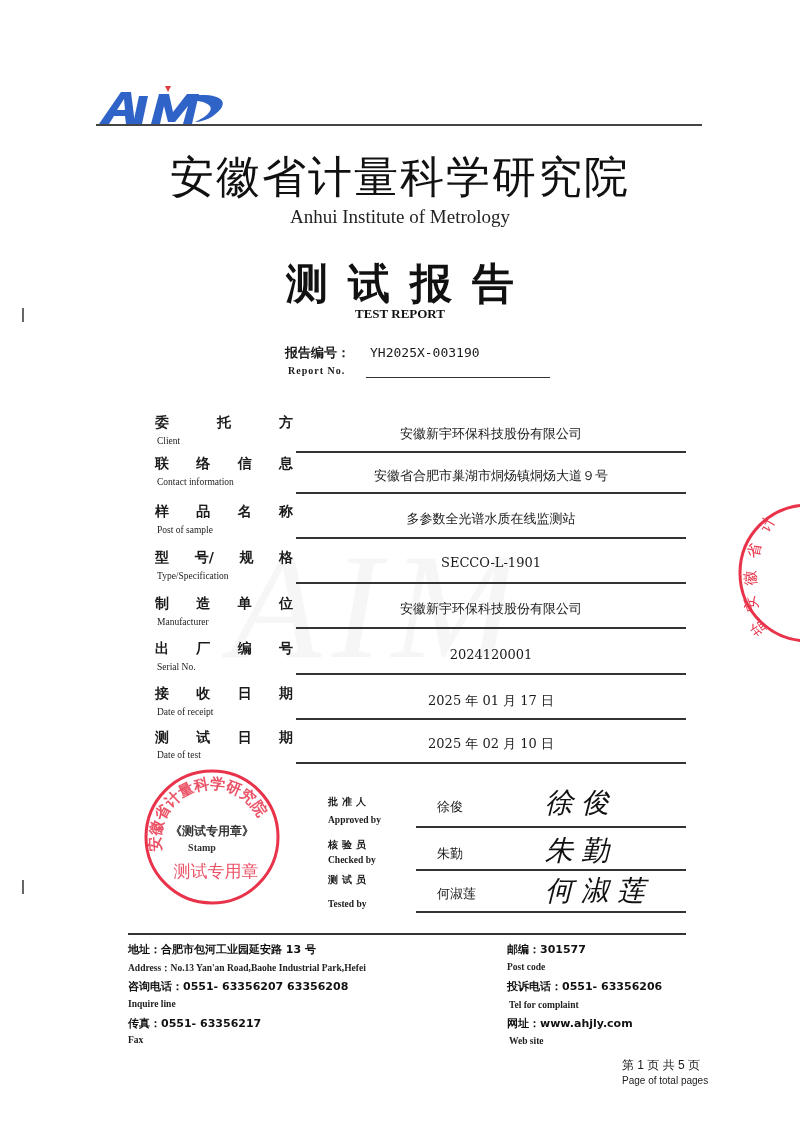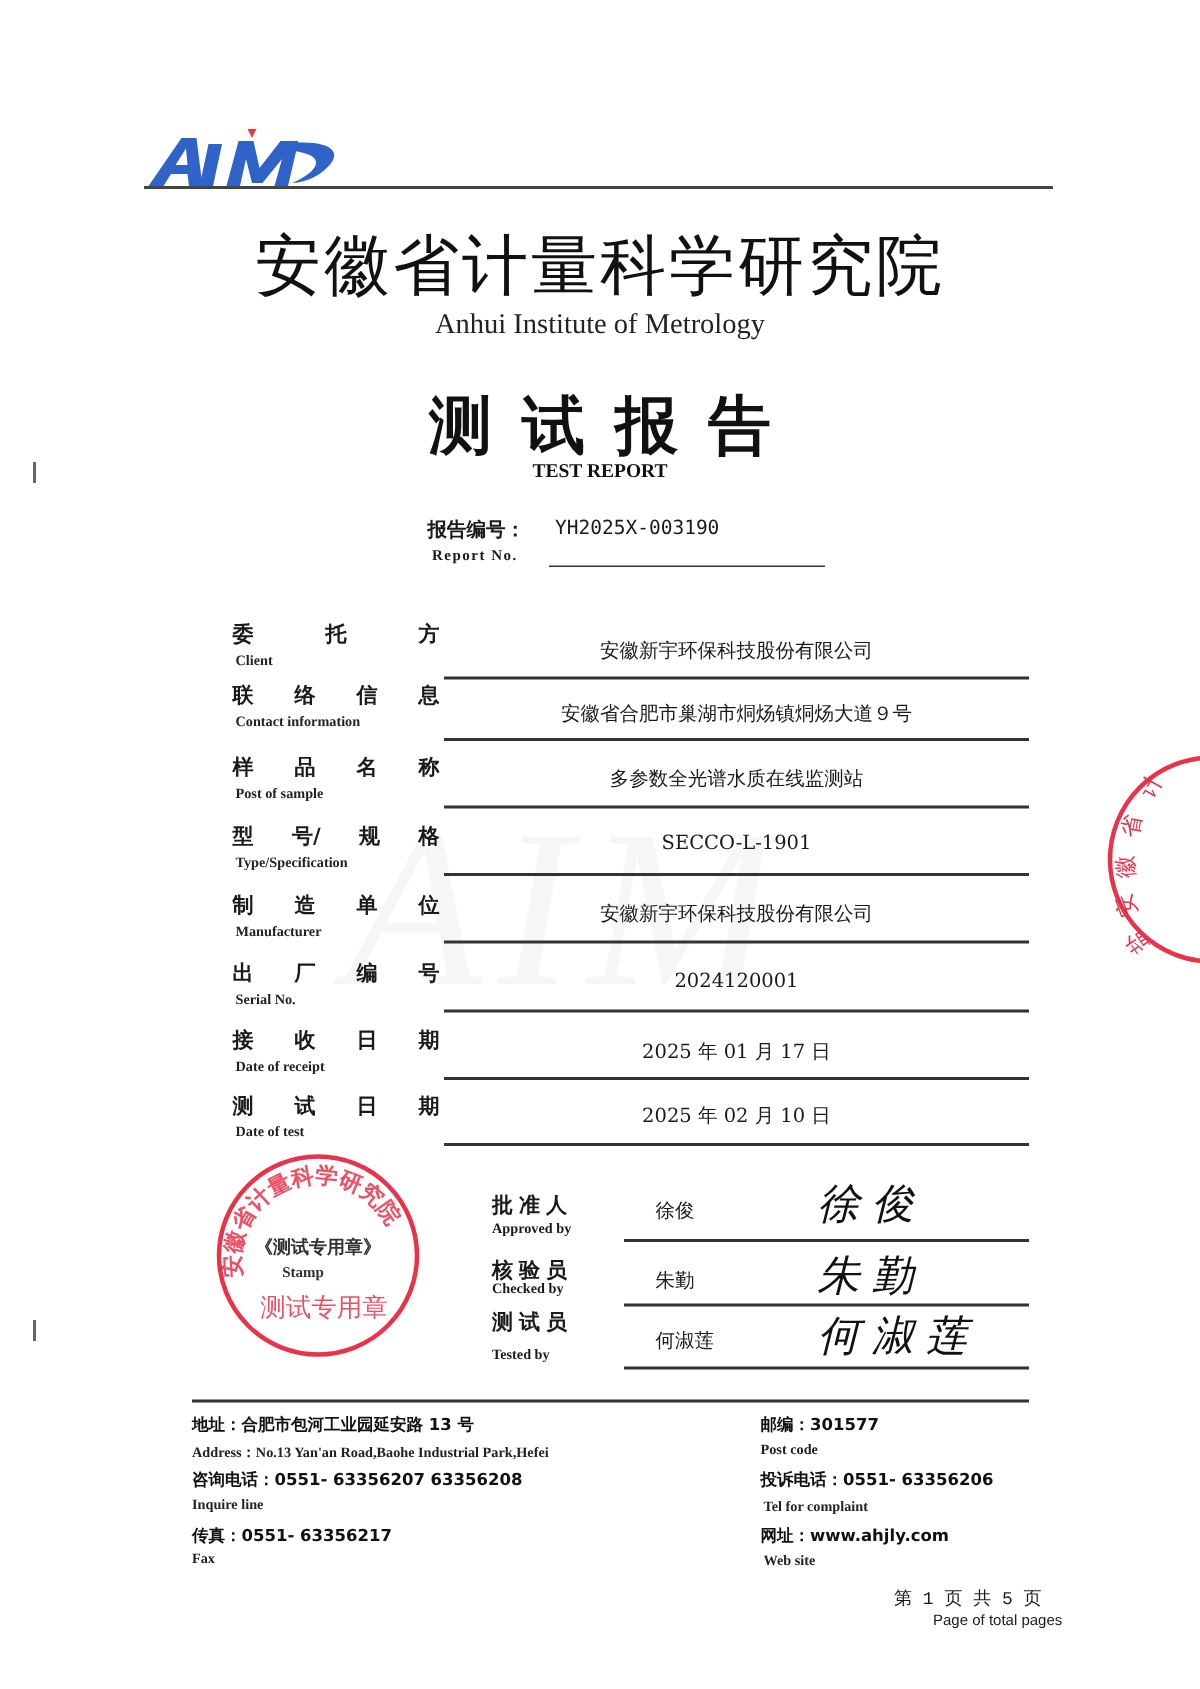"Client" .row-label-en { font-weight: bold -> normal }
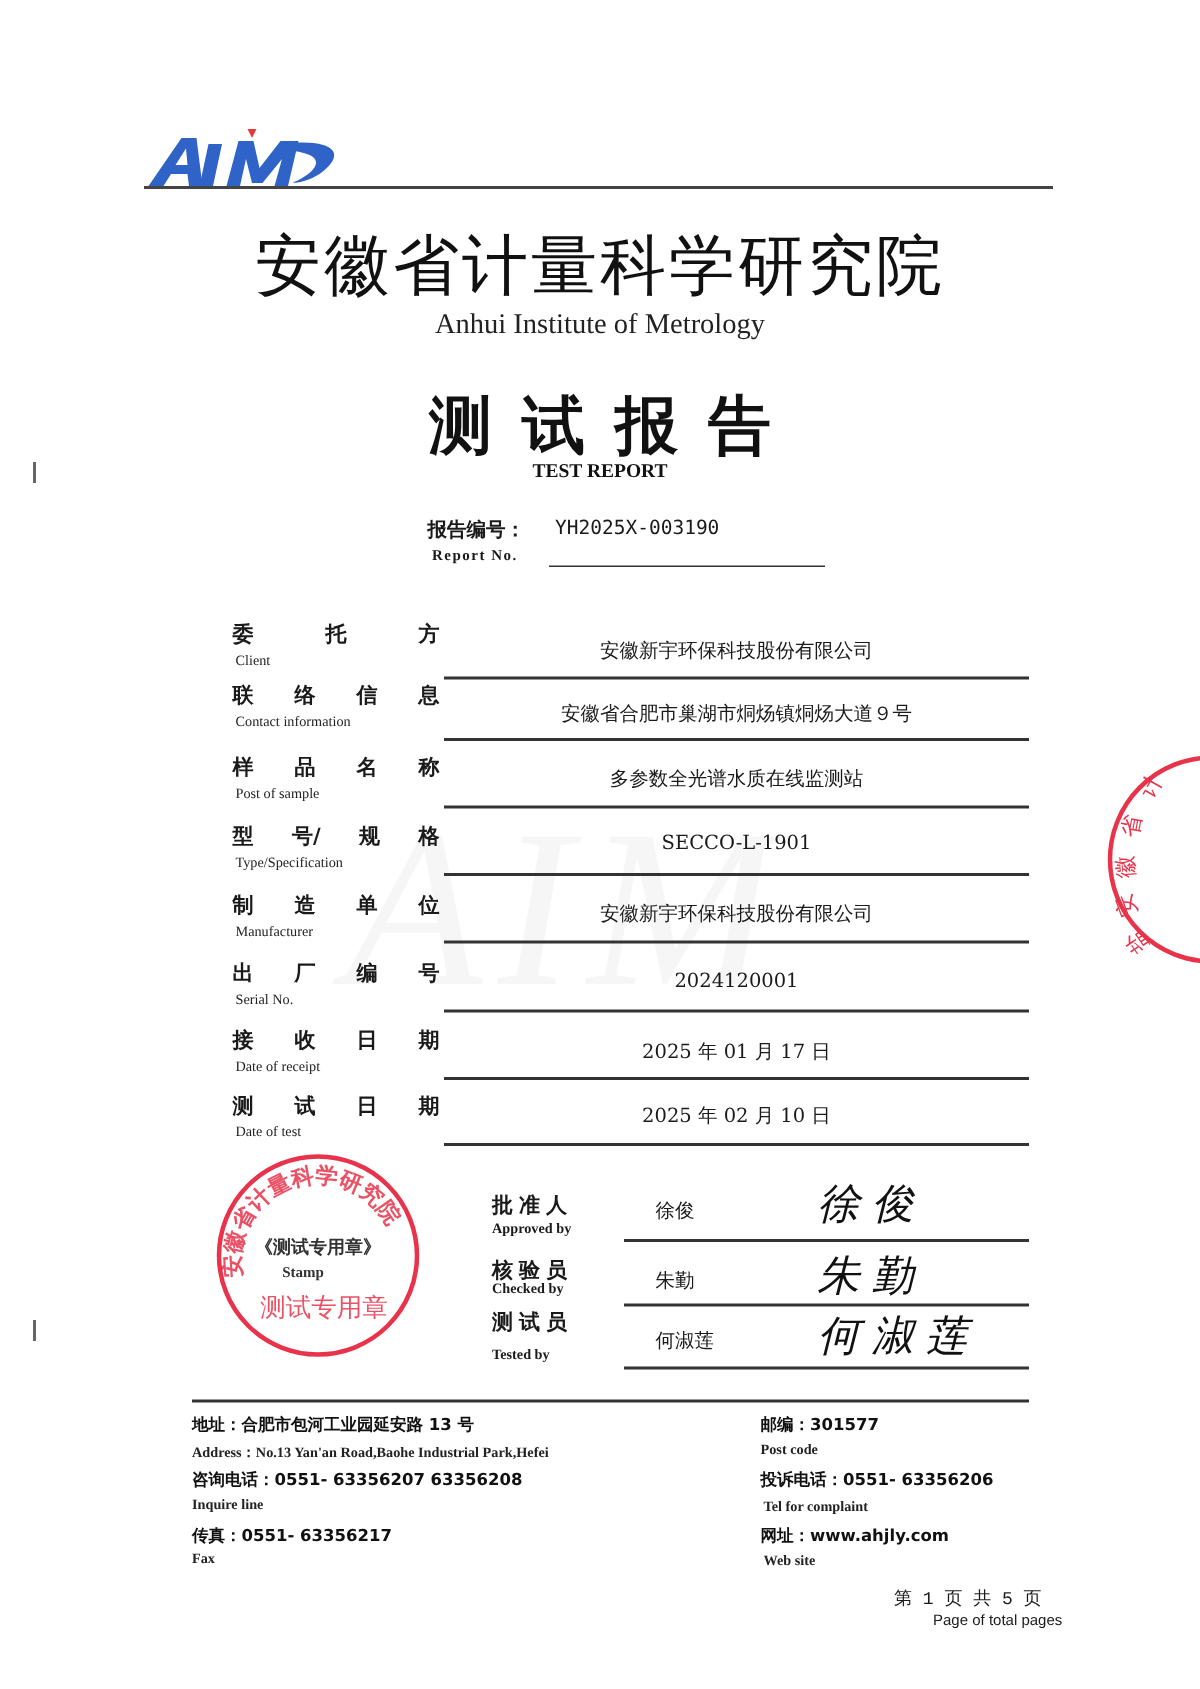"批准人" .sig-label-cn { font-size: 14px -> 10px }
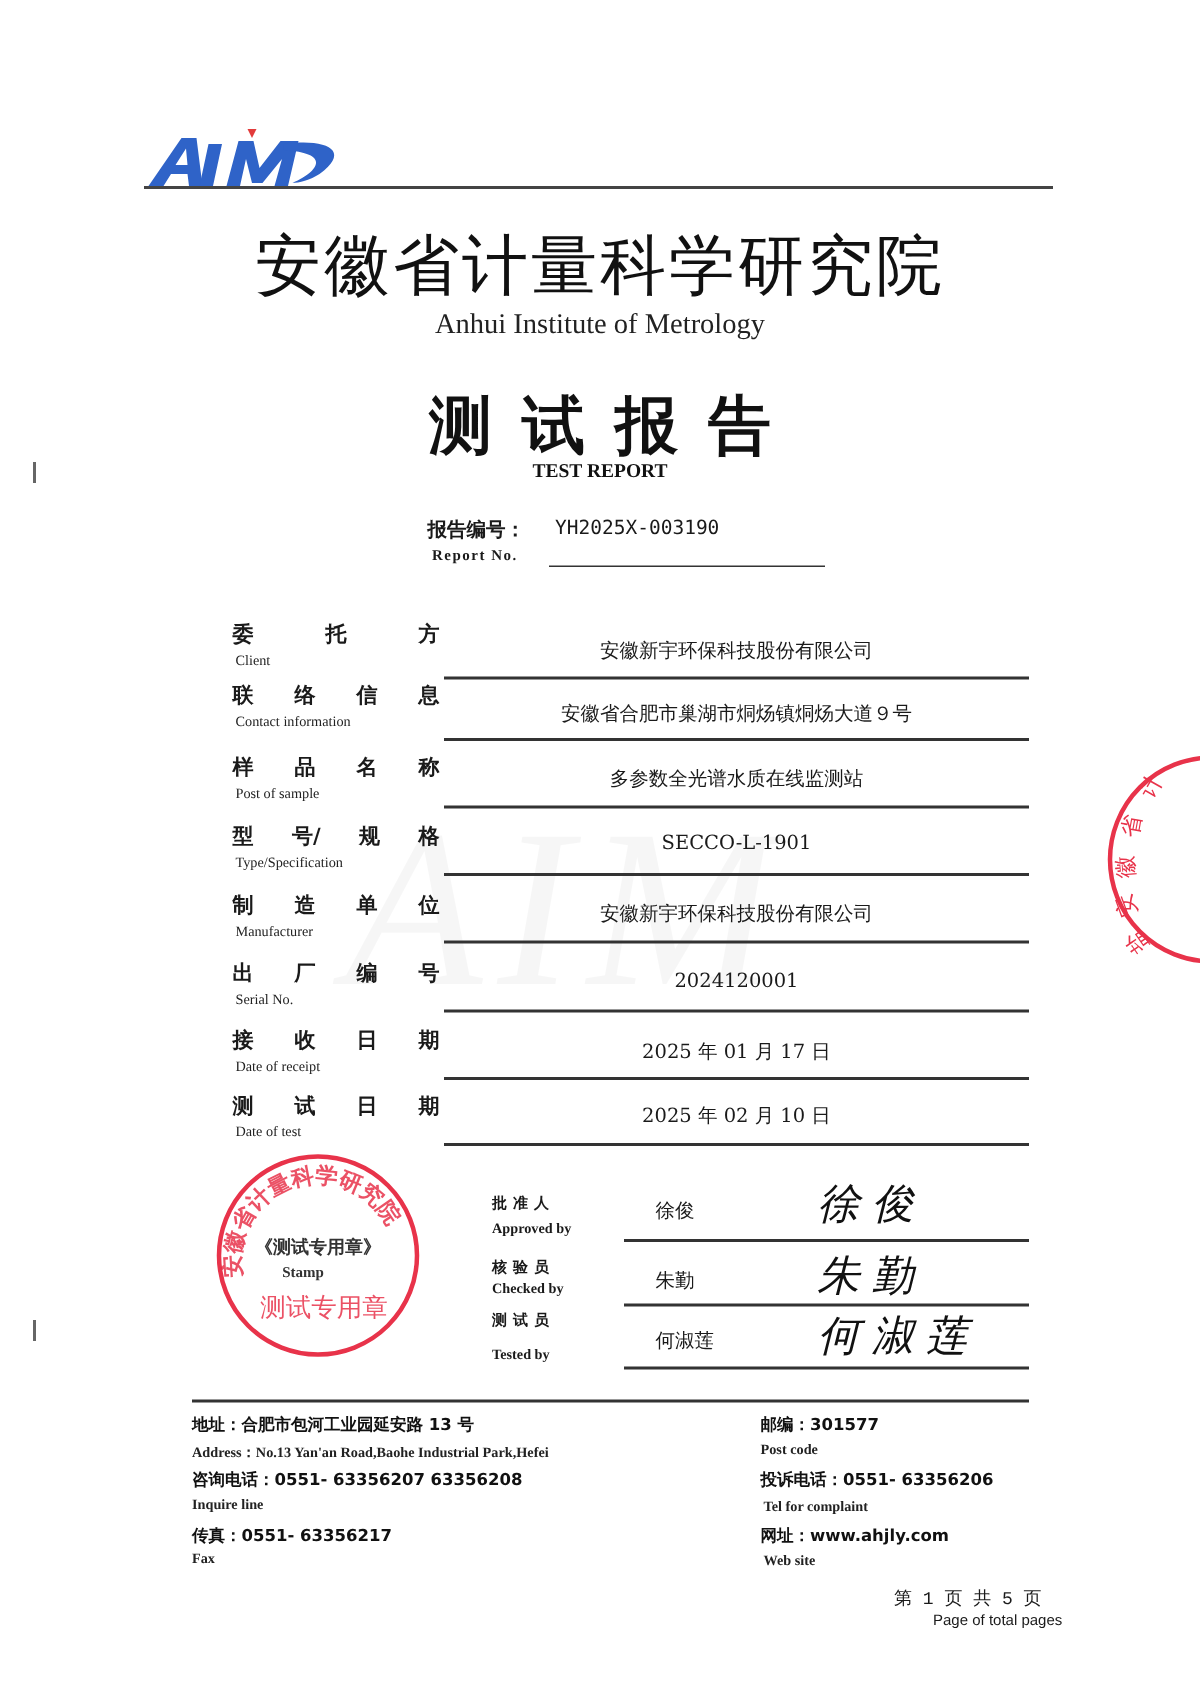"第 1 页 共 5" .page-cn { font-family: Liberation Mono, monospace -> Liberation Sans, sans-serif; left: 596px -> 622px }
